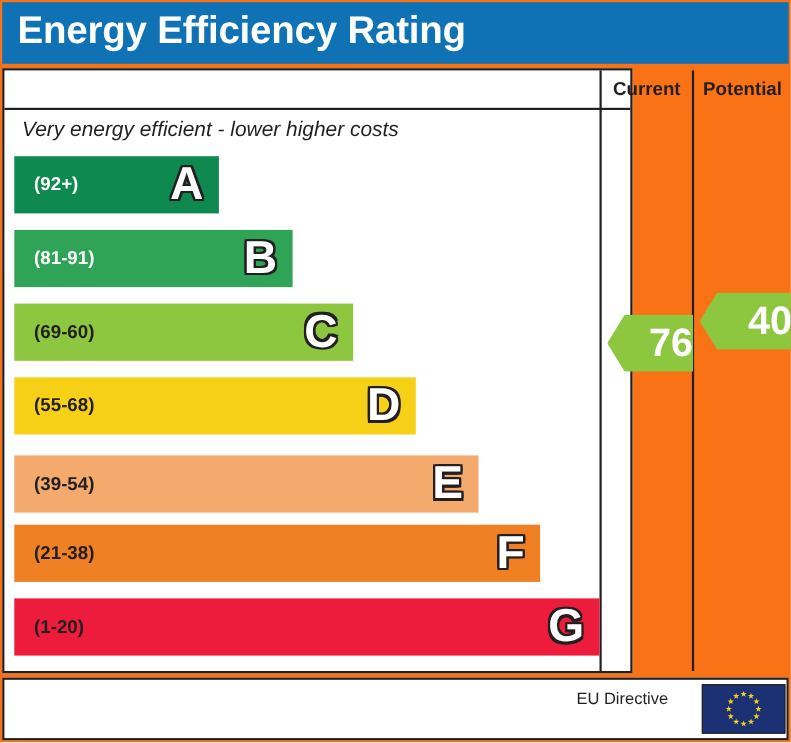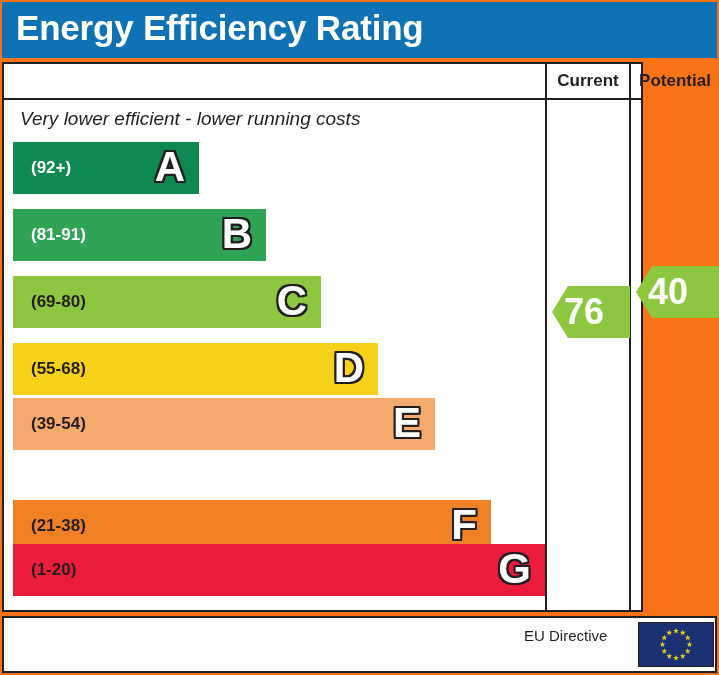"Current" .body-frame { width: 641px -> 573px }
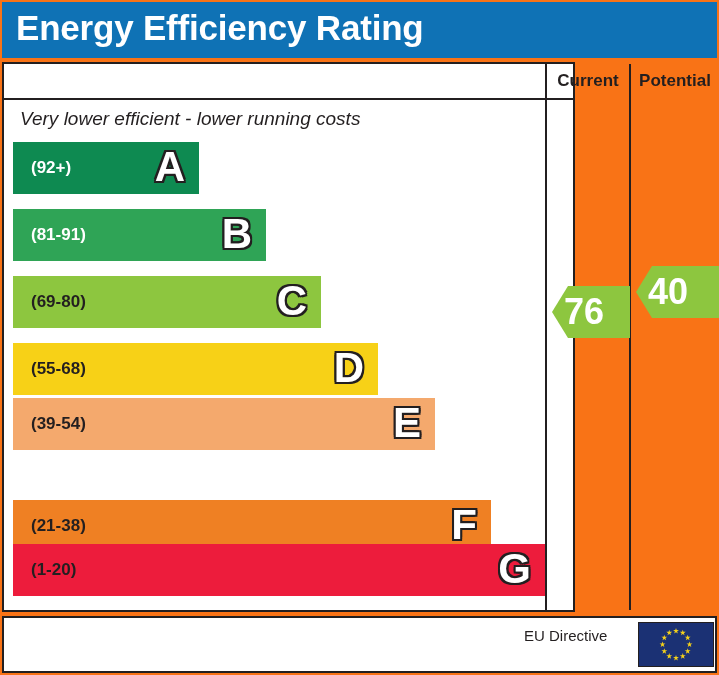"Very lower efficient - lower" div.caption { text: lower efficient - lower running -> energy efficient - lower higher }
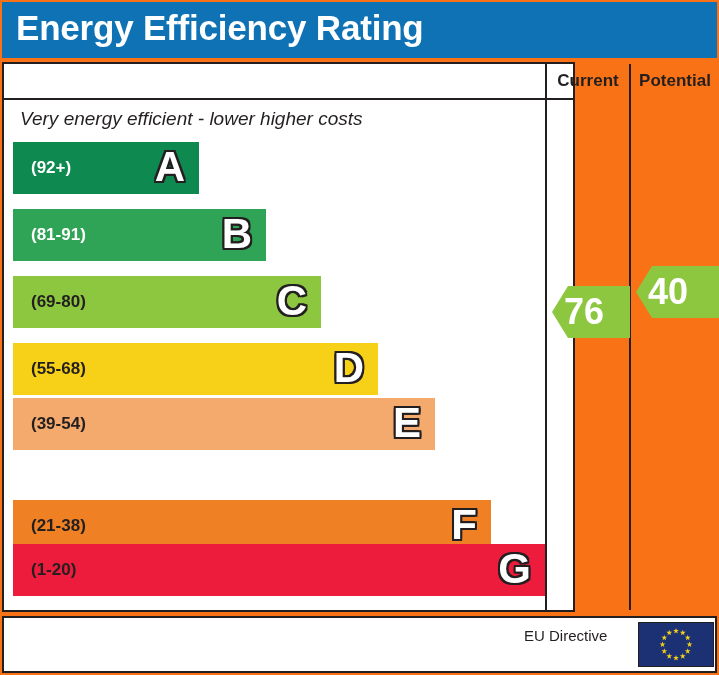"(69-80)" span.bar-range { text: 69-80 -> 69-60 }
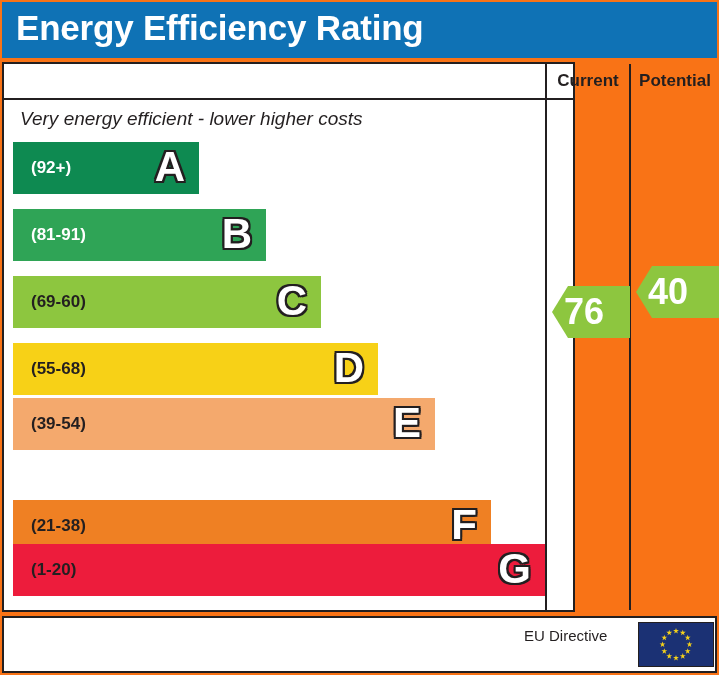"76" .score { justify-content: flex-start -> flex-end }
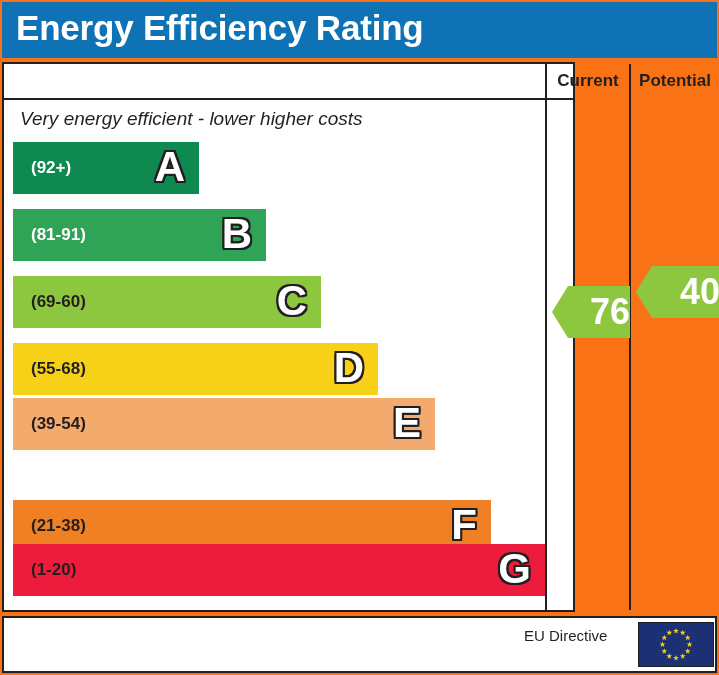"(39-54)" div.bar { top: 334px -> 350px }
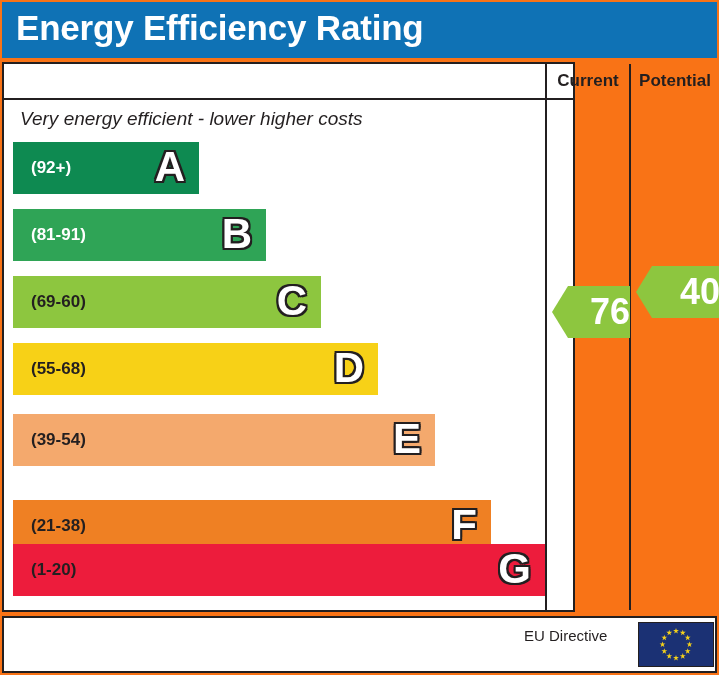"(21-38)" div.bar { top: 436px -> 413px }
